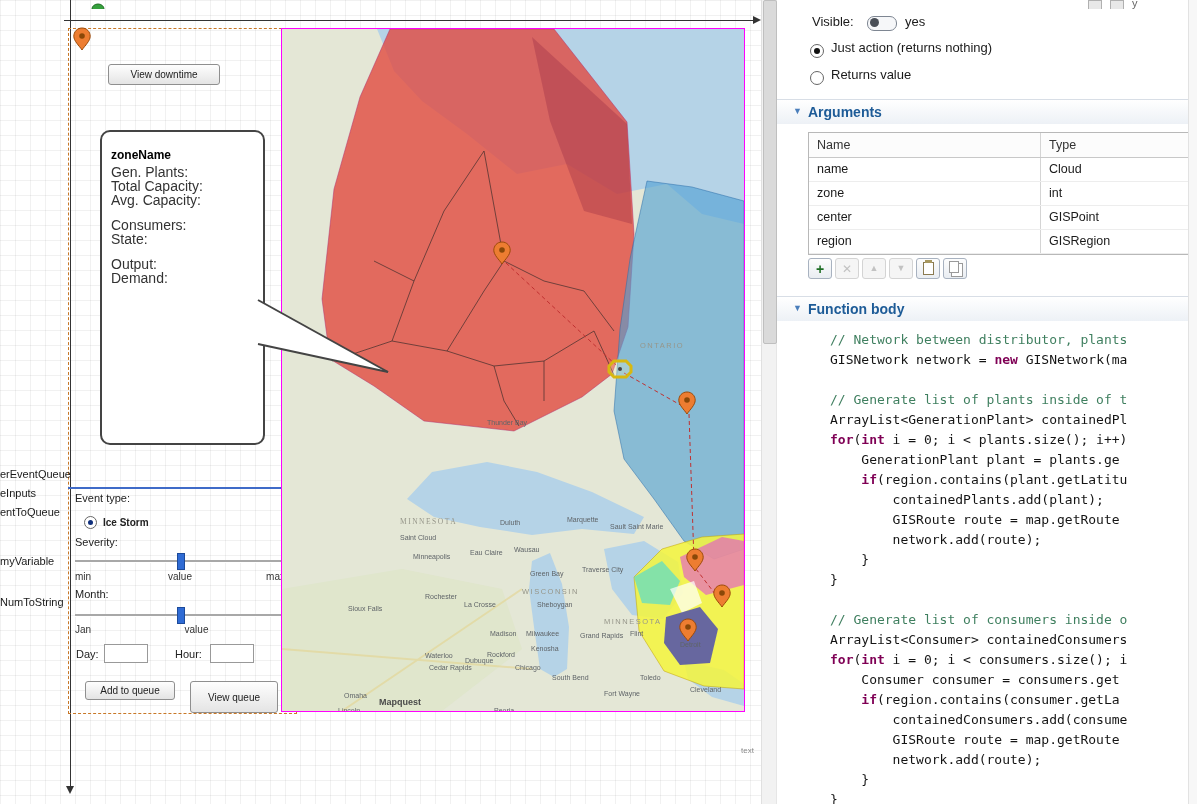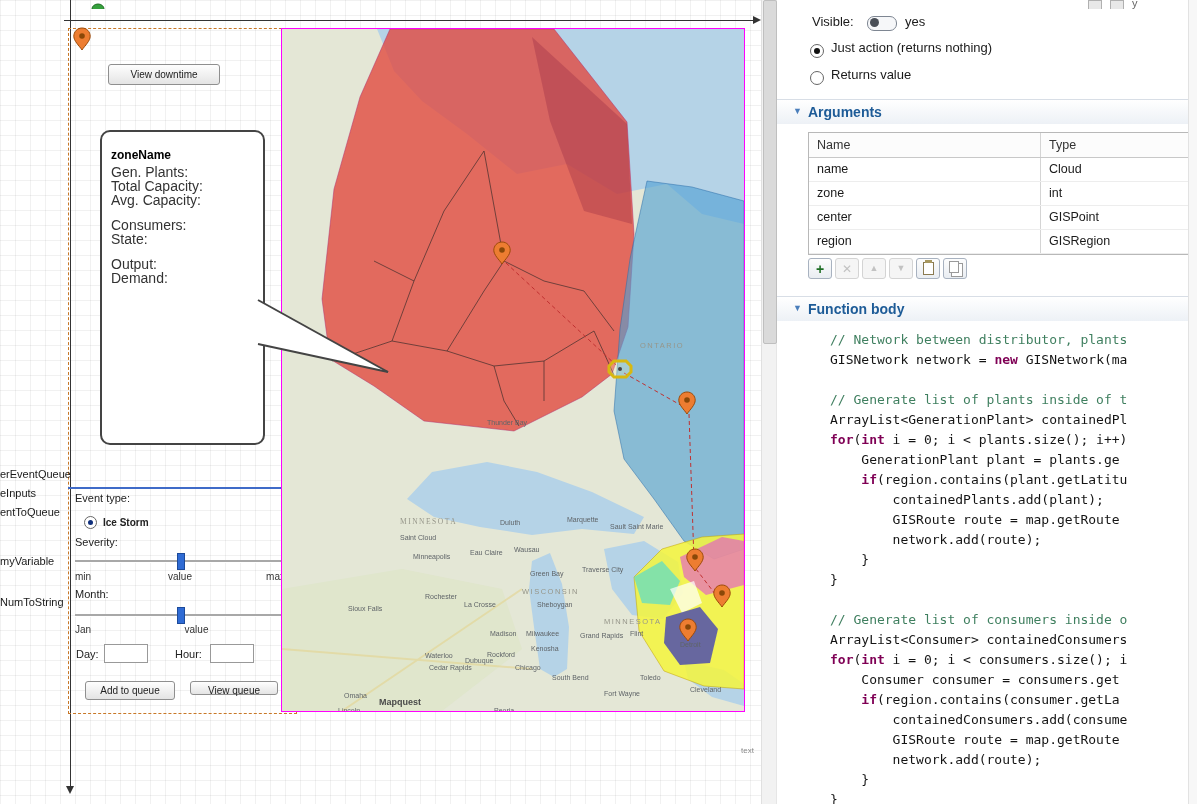"View queue" .btn-viewq { height: 14px -> 32px }
